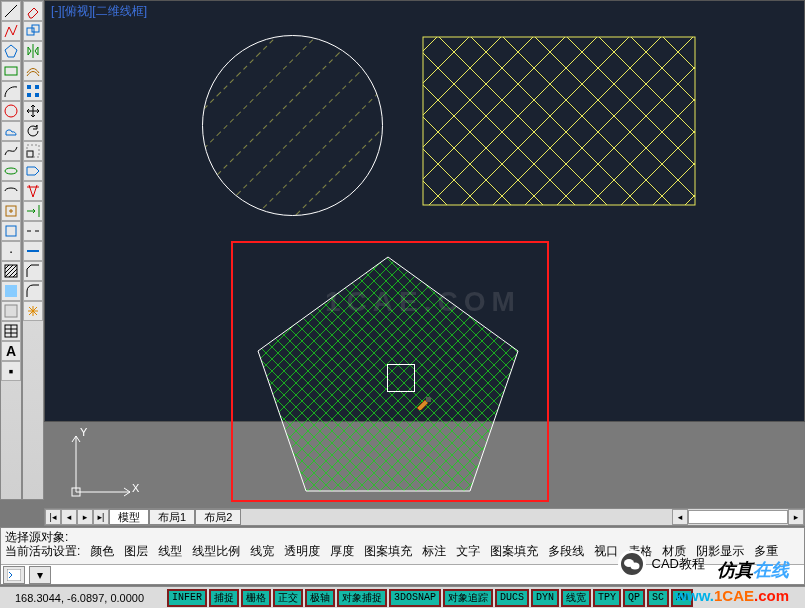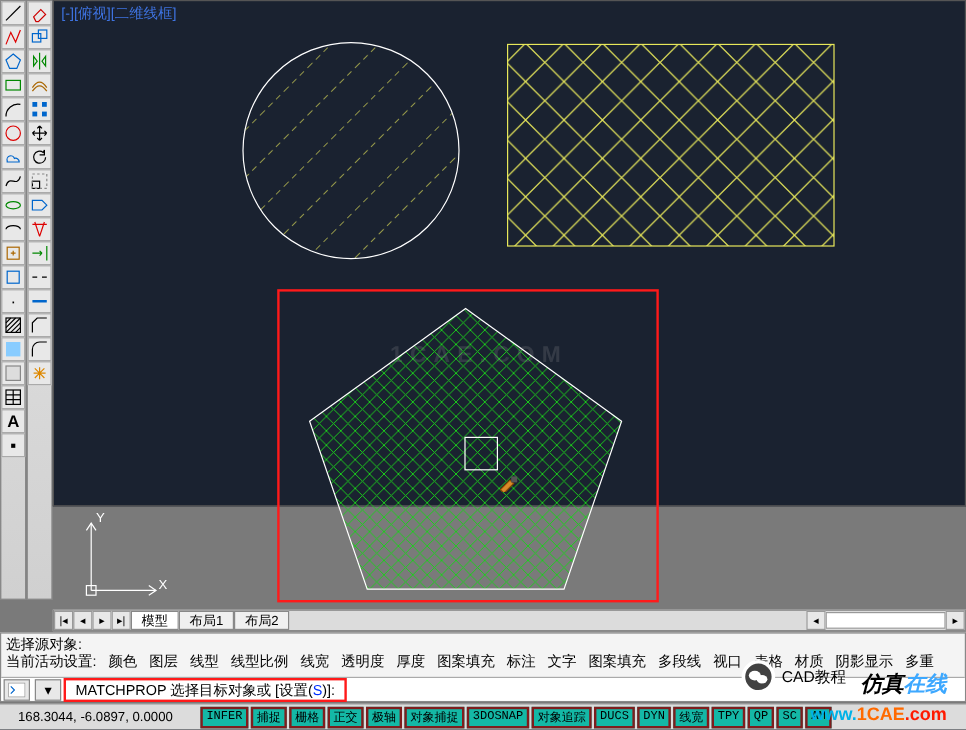"1CAE.COM" .watermark { font-size: 19px -> 28px }
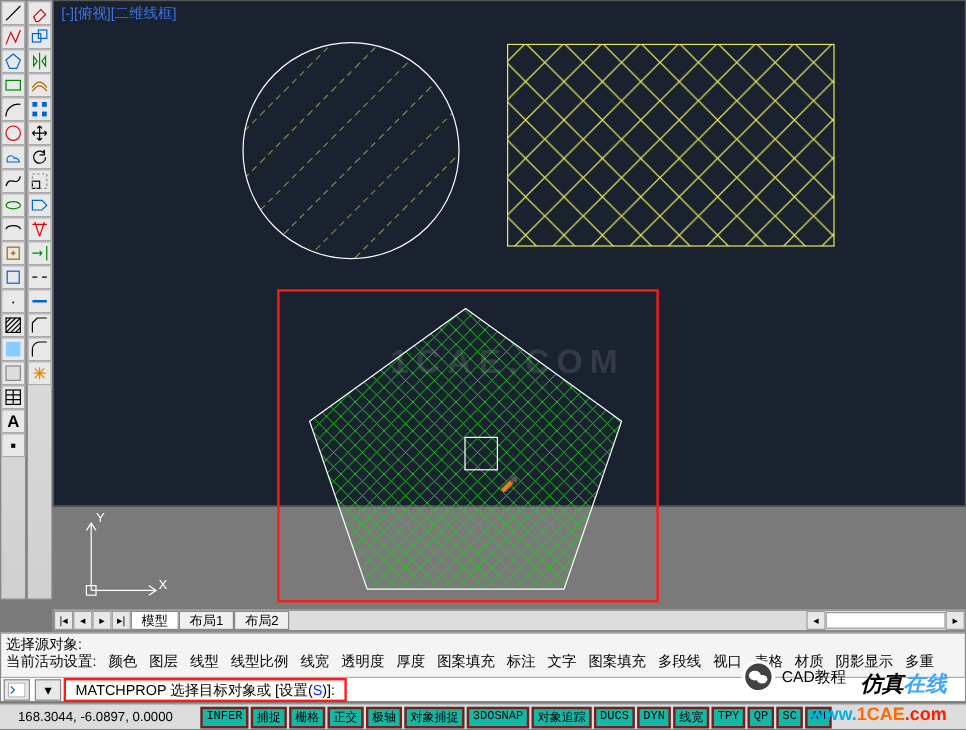"MATCHPROP 选择目标对象或 [设置(S)]:" div.cmd-box { html: <div> <span><span>MATCHPROP</span><span> 选择目标对象或 [设置(</span><span>S</span><span>)]:</span></span> </div> -> none }
